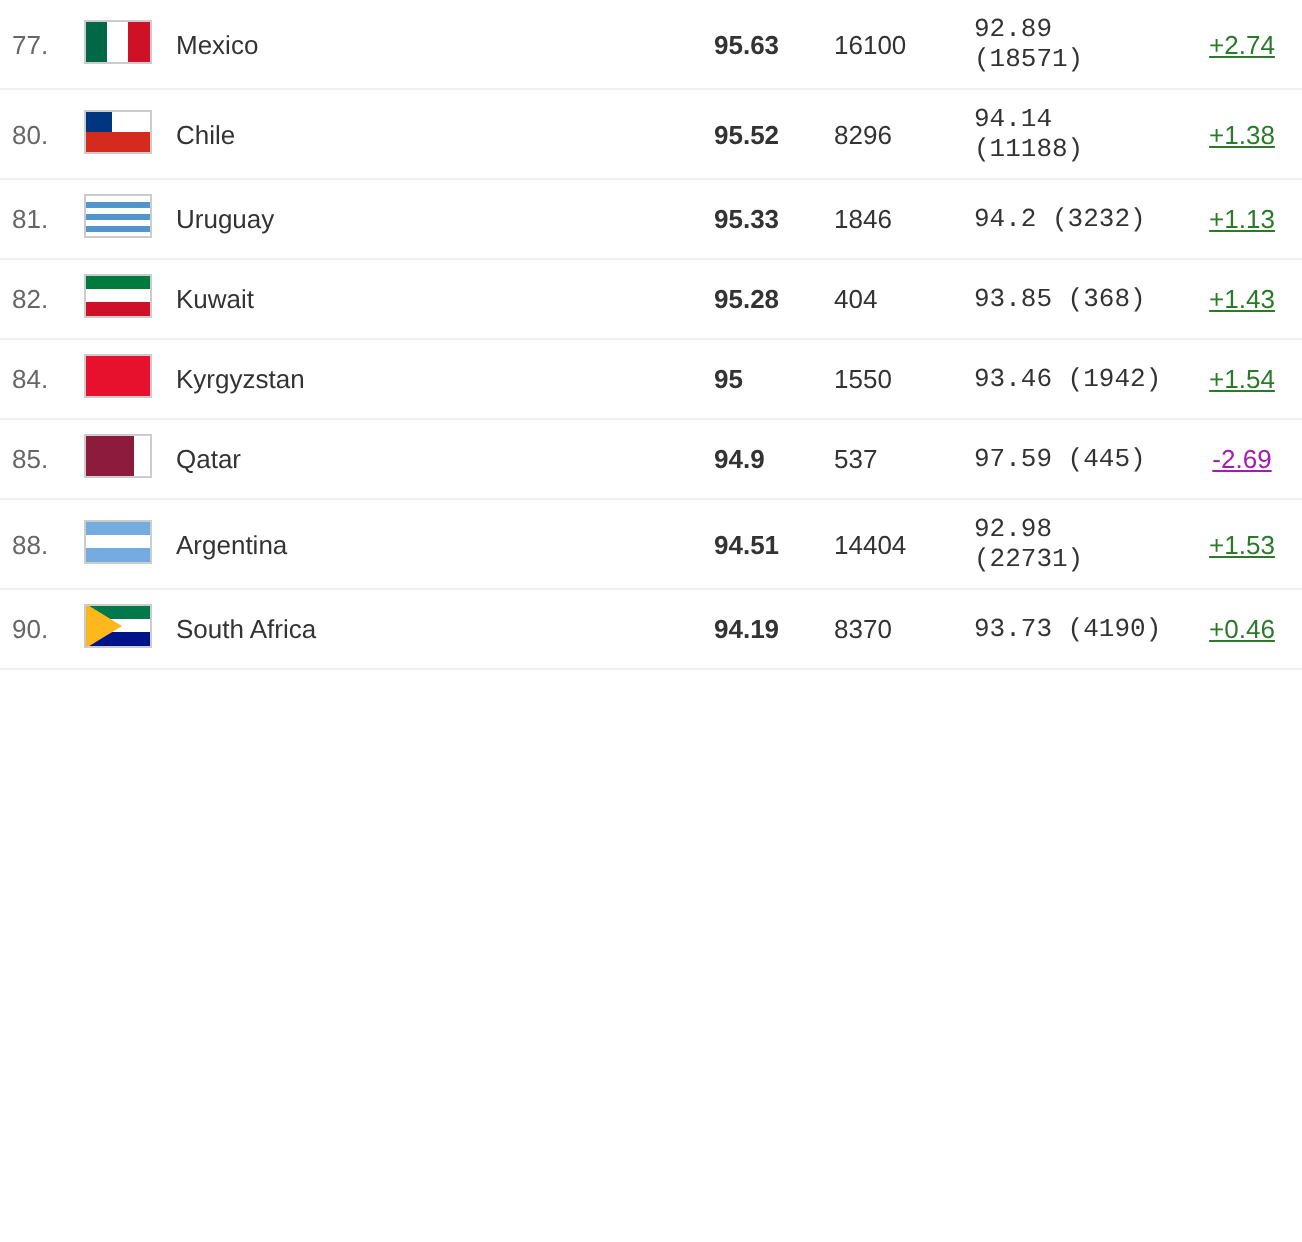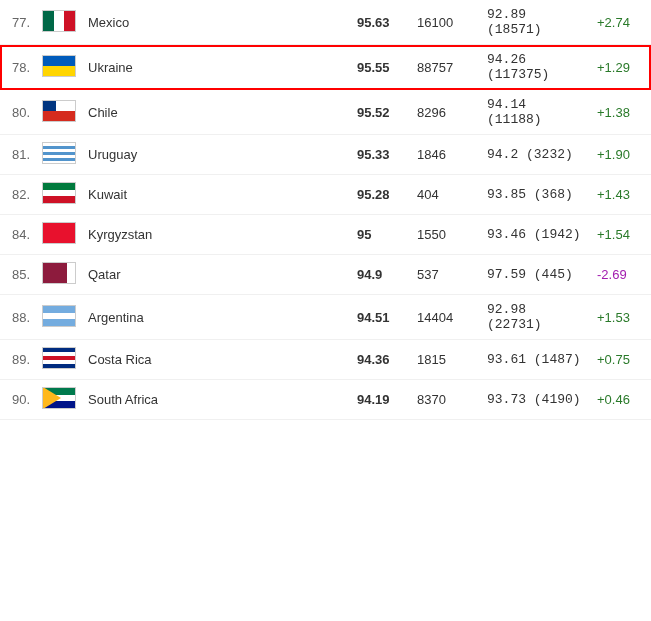"77." .rank { text-align: right -> none }
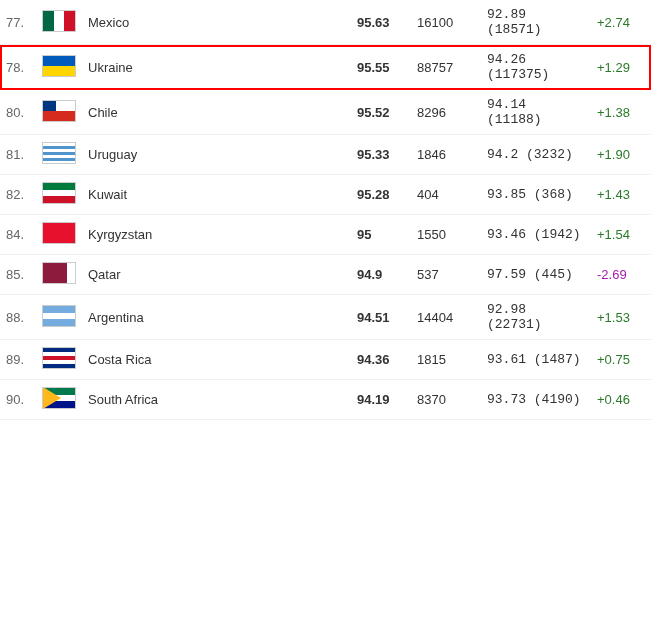"+2.74" .change { text-align: left -> center; text-decoration: none -> underline }
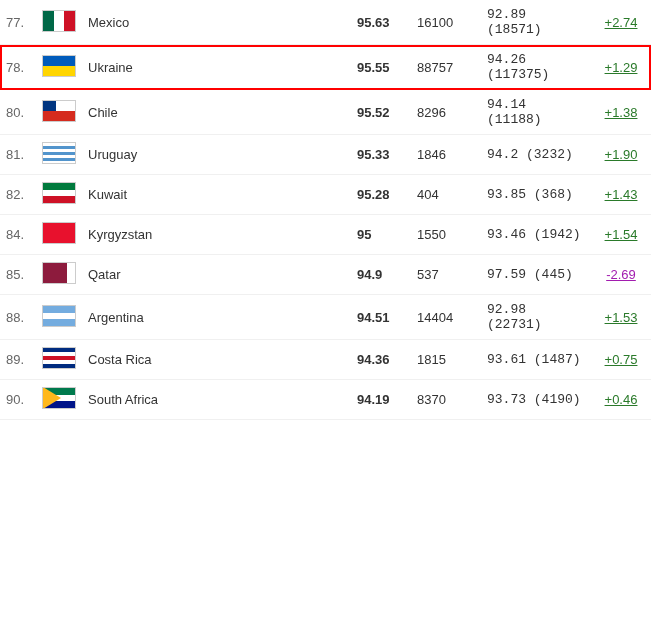"78." tr { html: <tr> <td>78.</td> <td> <span></span> </td> <td>Ukraine</td> <td>95.55</td> <td>88757</td> <td>94.26 (117375)</td> <td>+1.29</td> </tr> -> none }
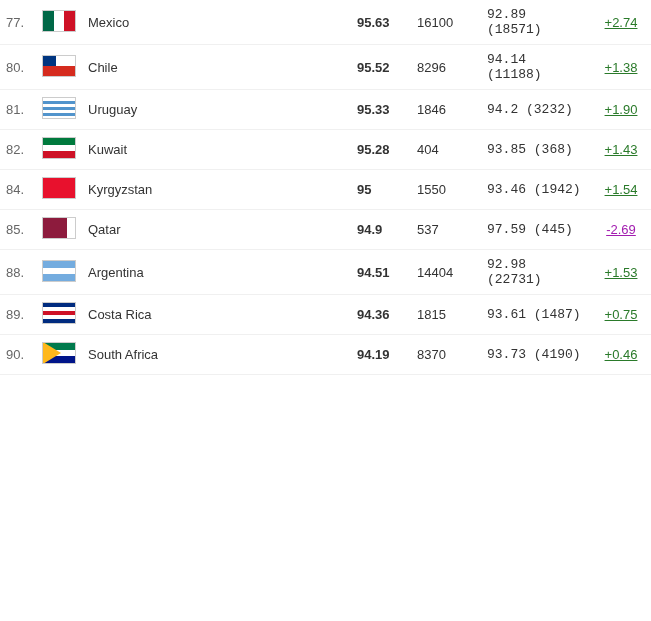"+1.90" td.change { text: +1.90 -> +1.13 }
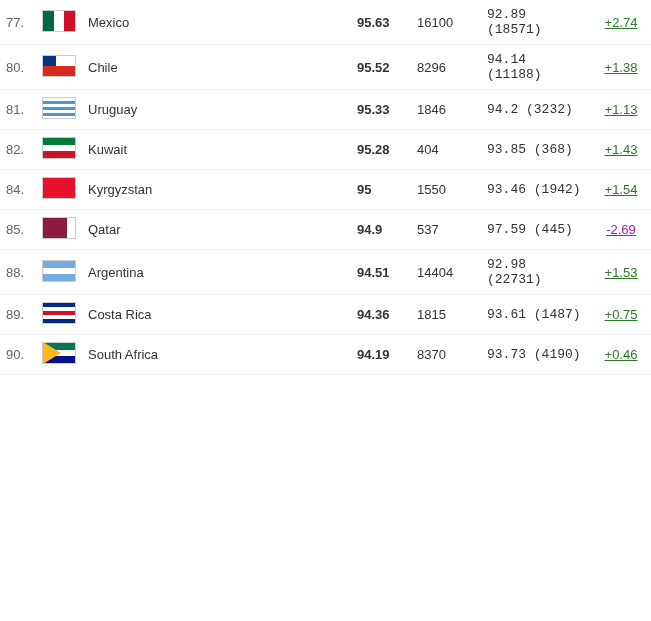"89." tr { html: <tr> <td>89.</td> <td> <span></span> </td> <td>Costa Rica</td> <td>94.36</td> <td>1815</td> <td>93.61 (1487)</td> <td>+0.75</td> </tr> -> none }
